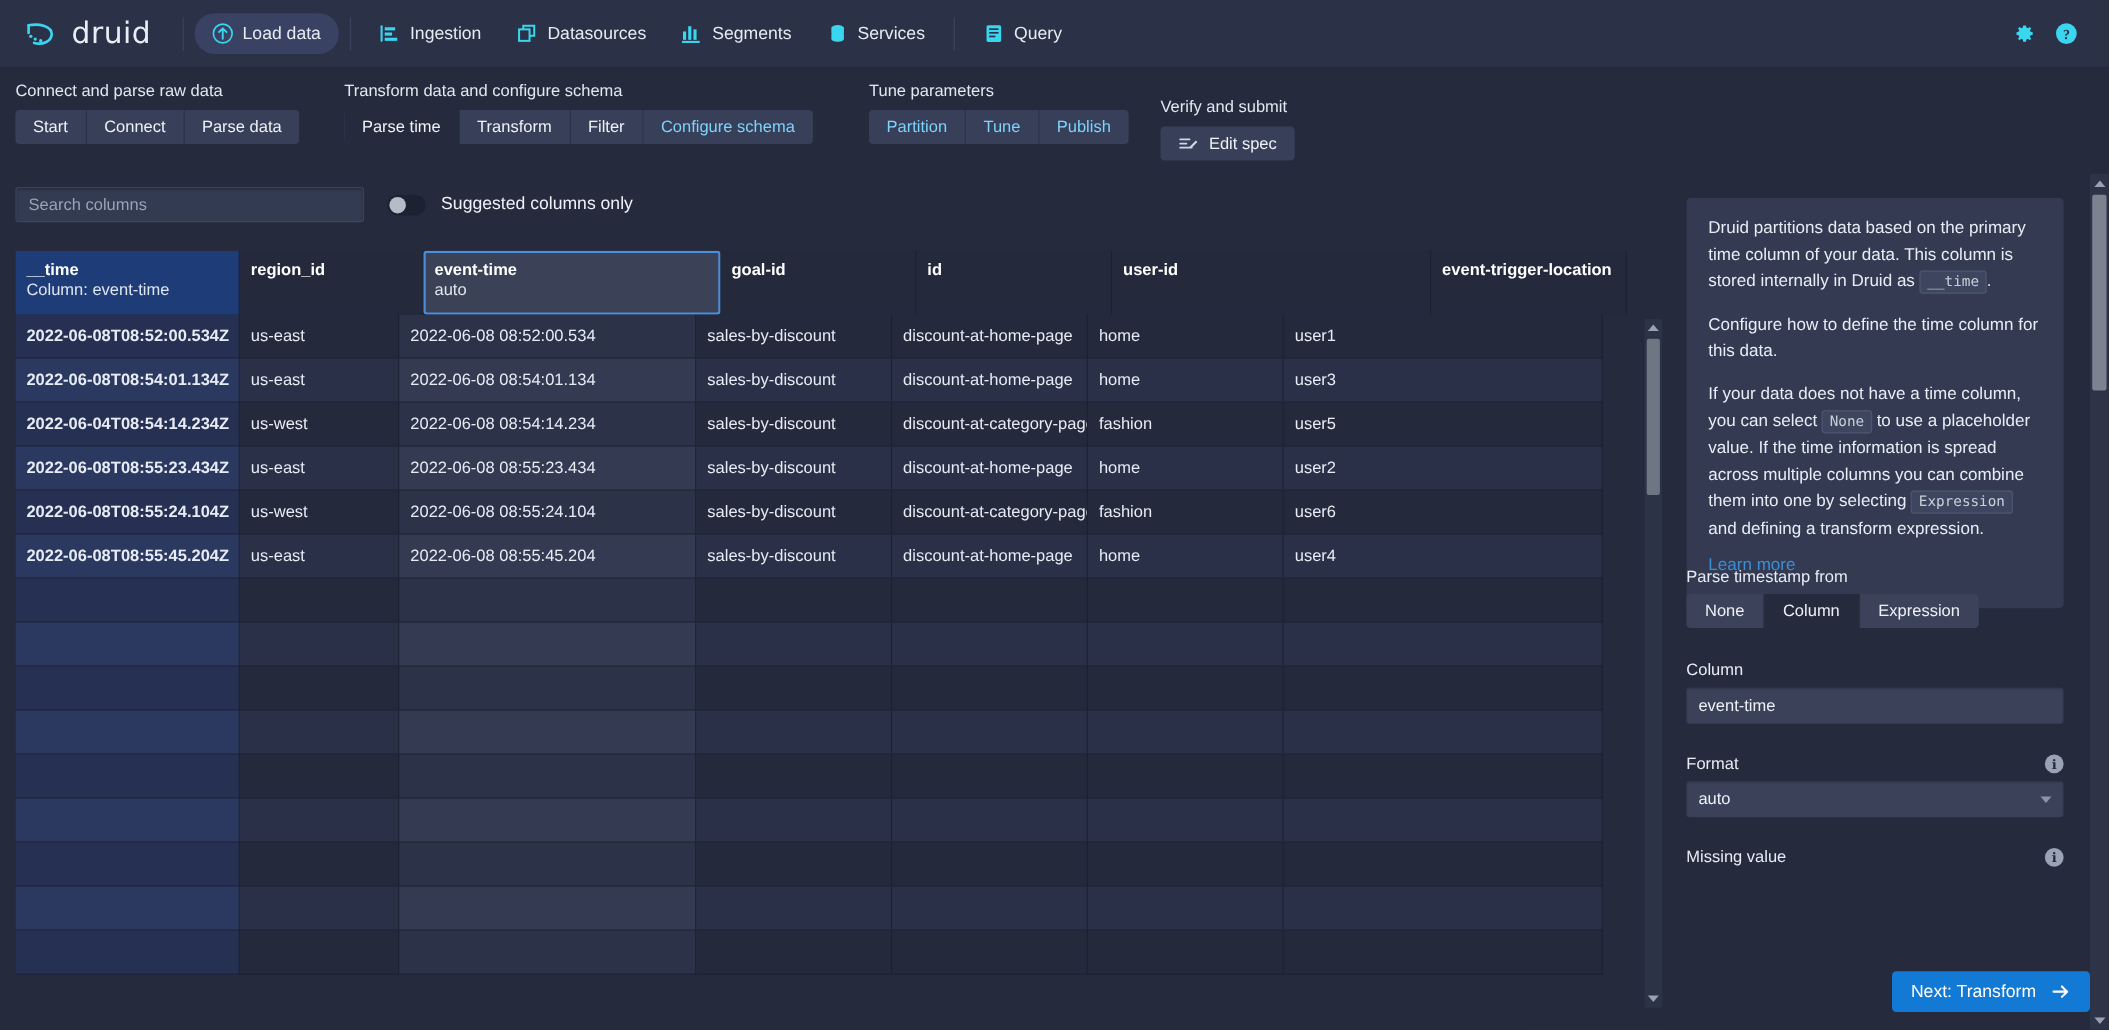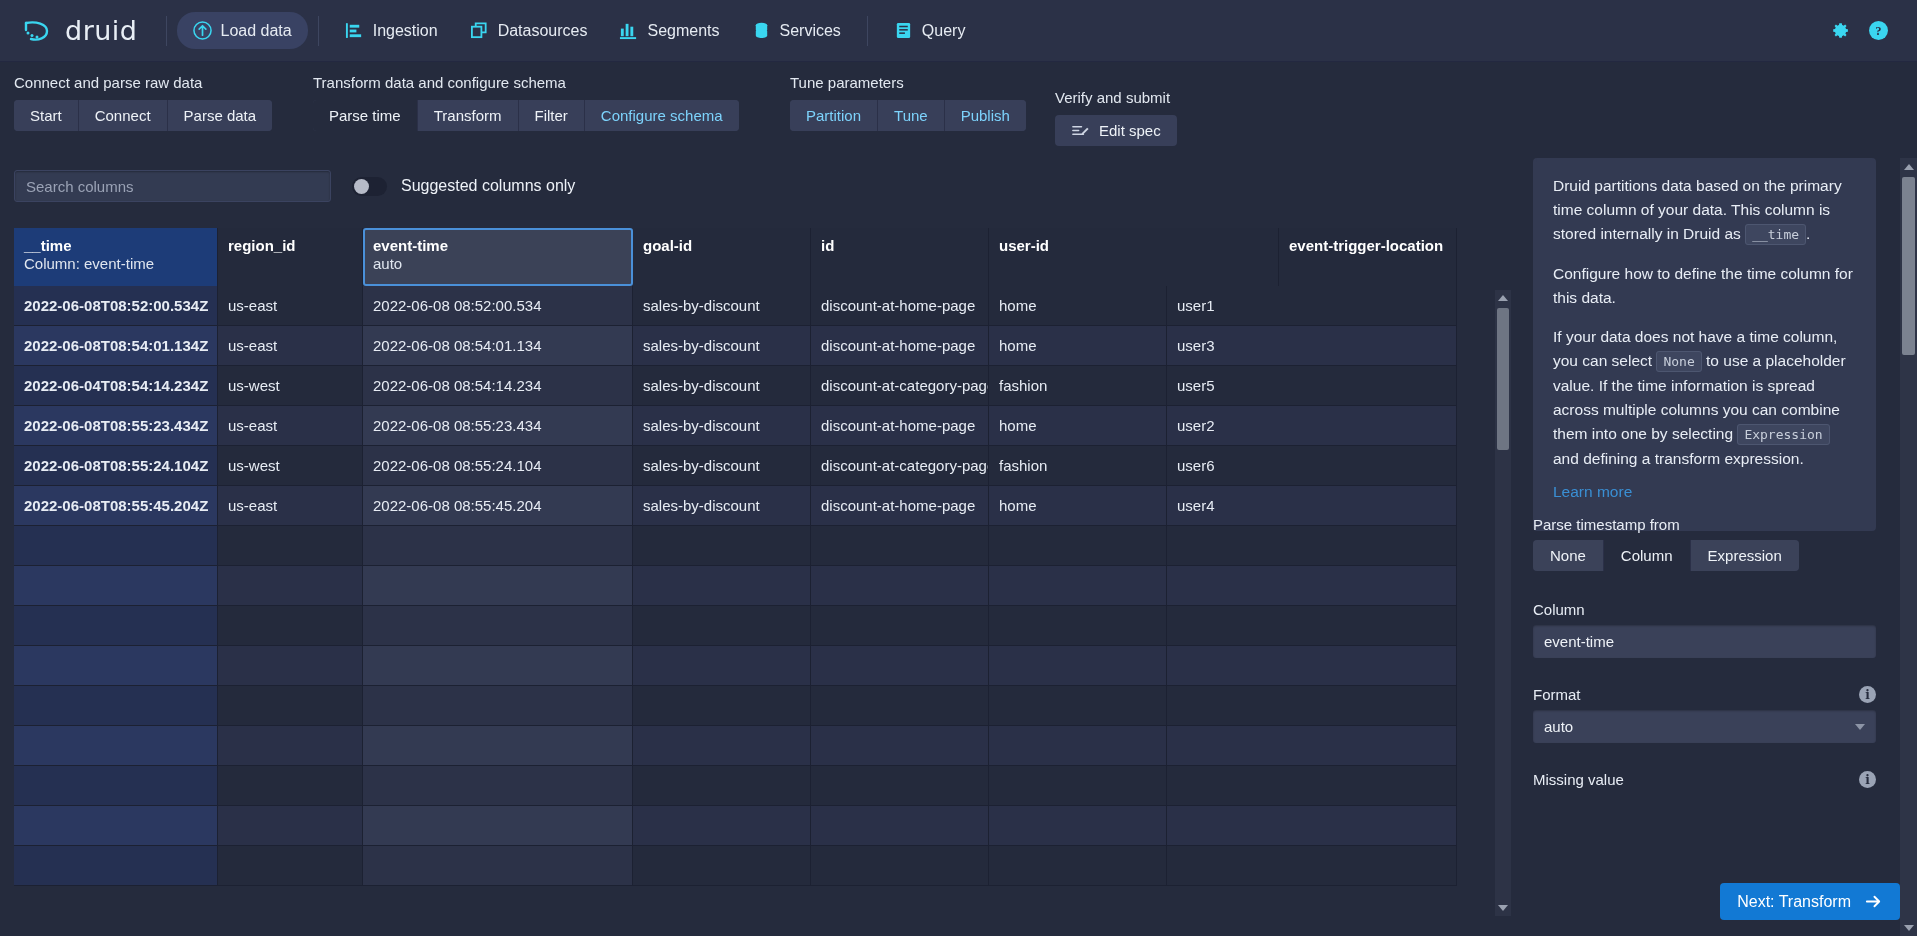"Druid partitions data based on" .info-card { top: 0 -> 22px }
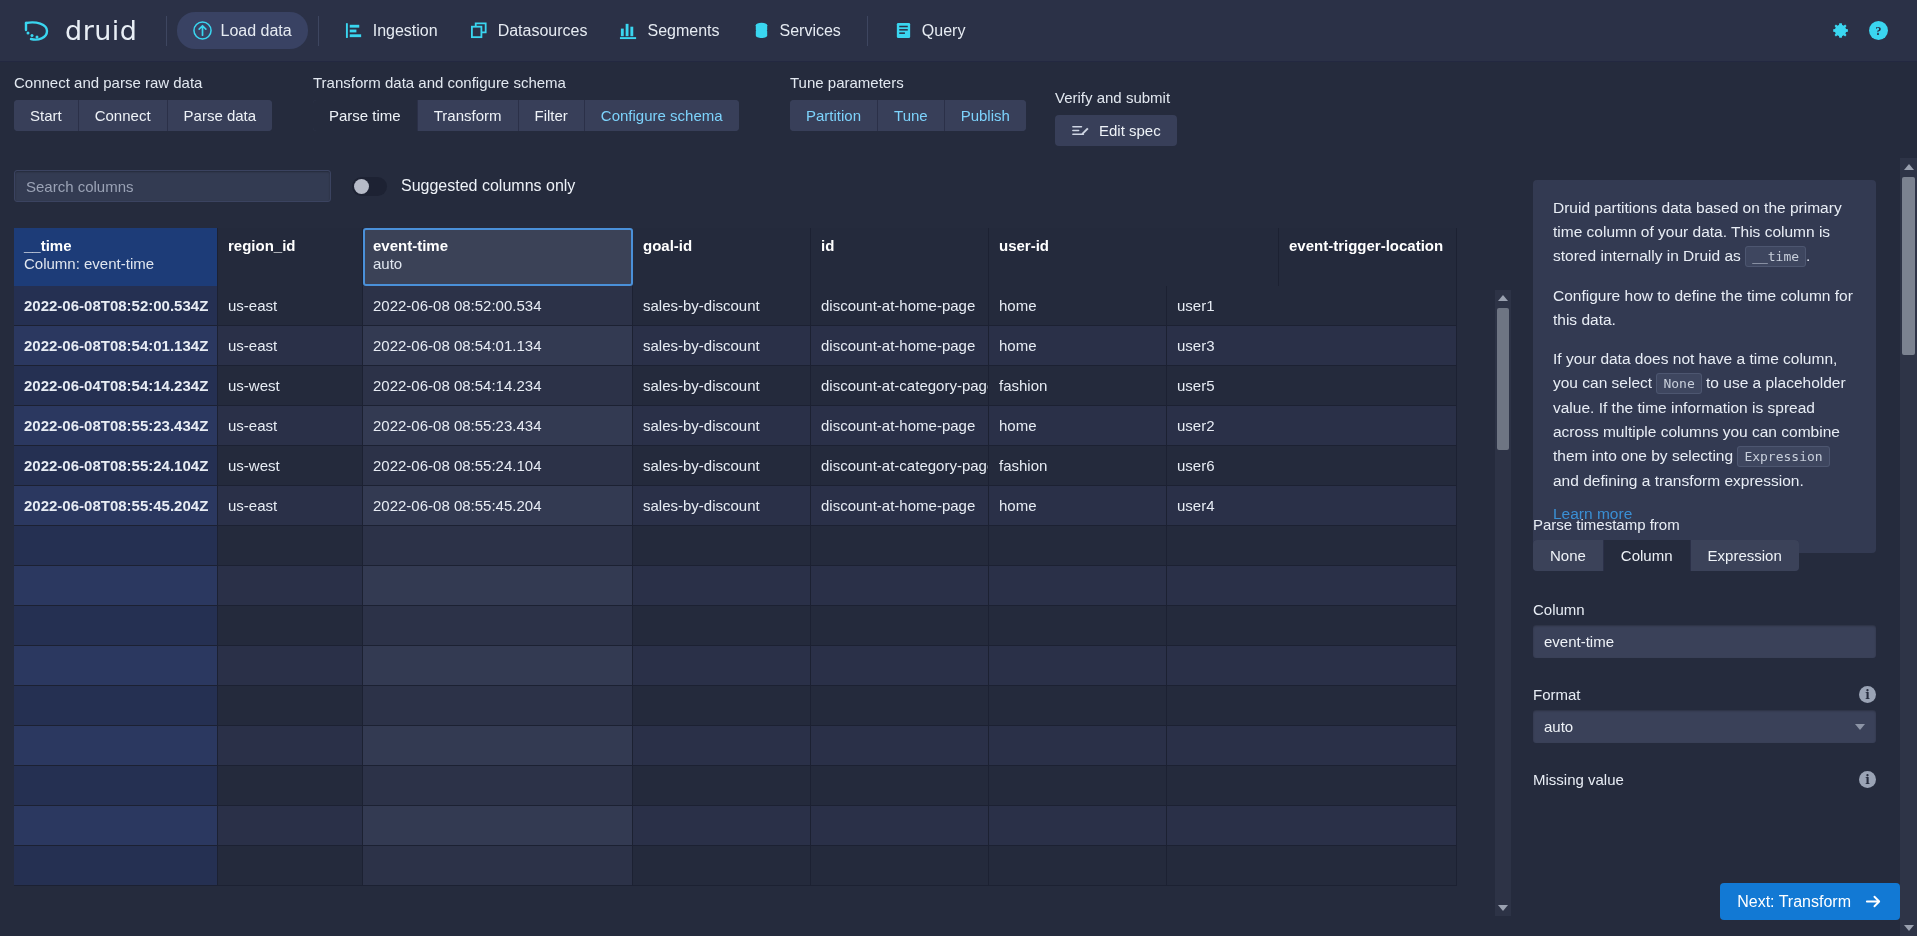"region_id" div.th { width: 145px -> 167px }
